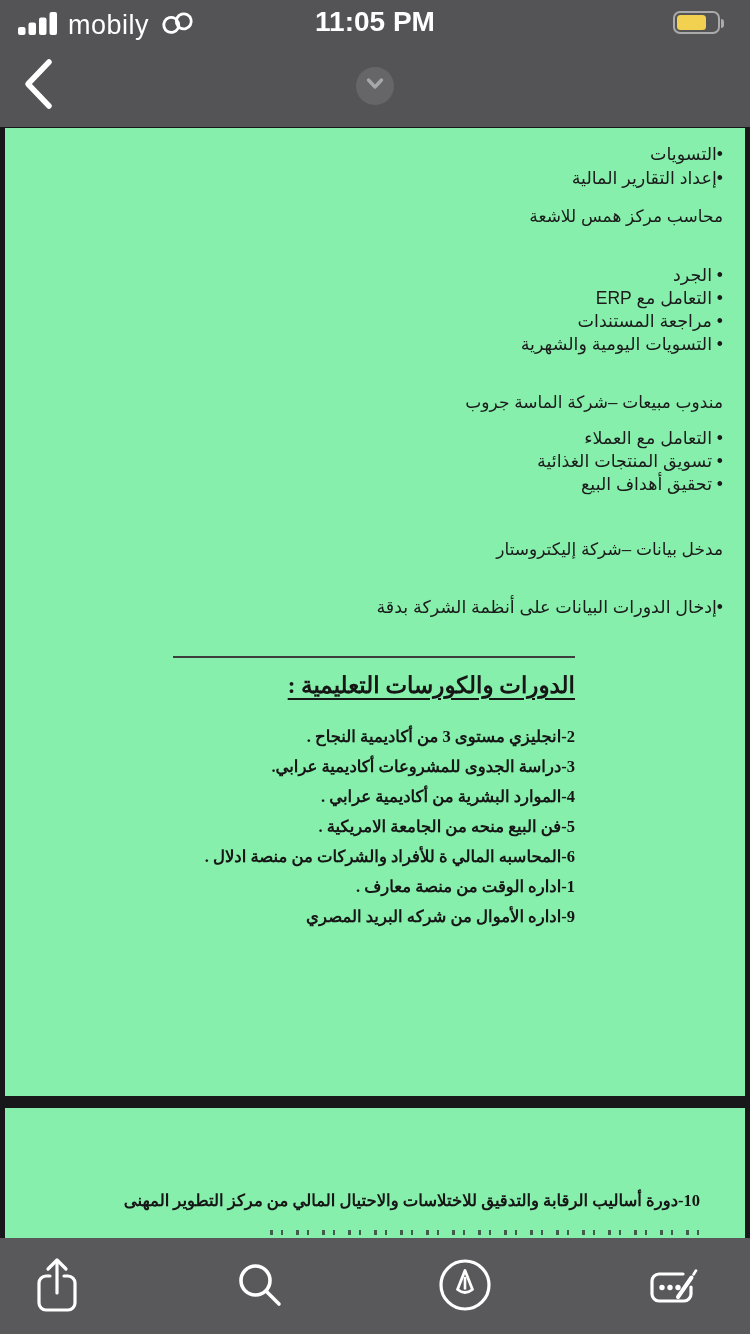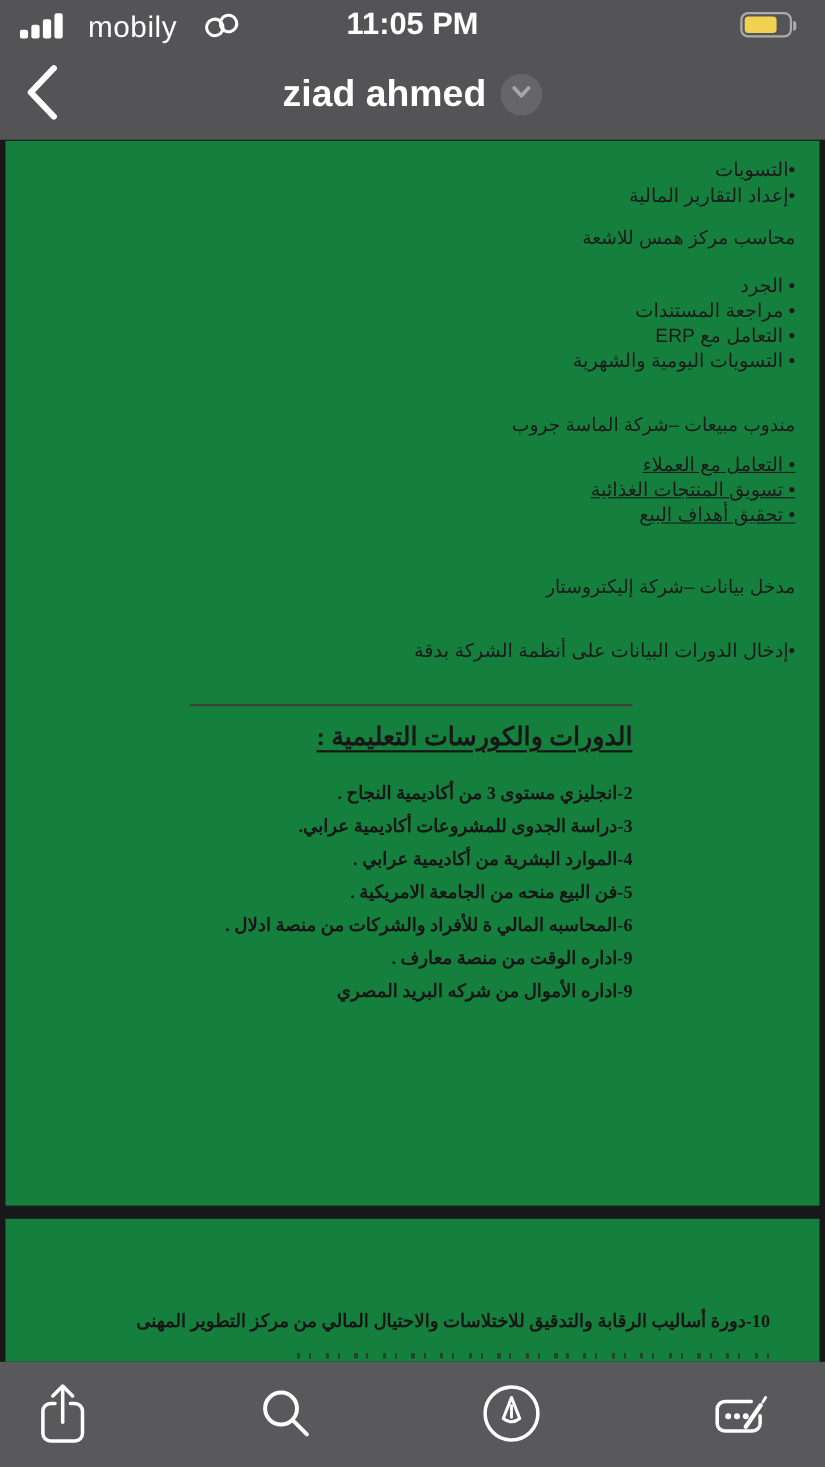"mobily" .status-left { gap: 21px -> 9px }
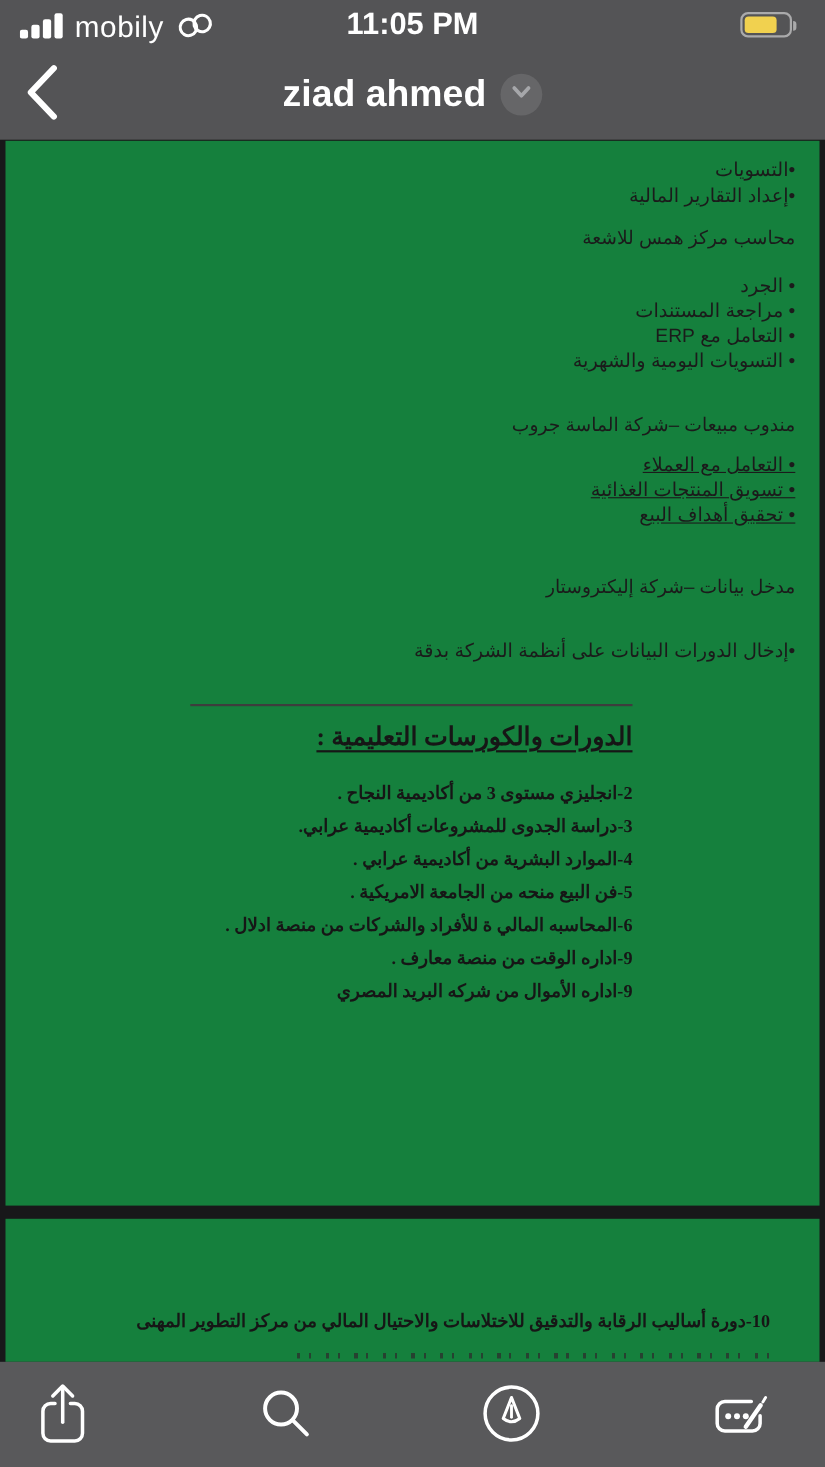"ziad ahmed" span.nav-title { html: <span>ziad ahmed</span> -> none }
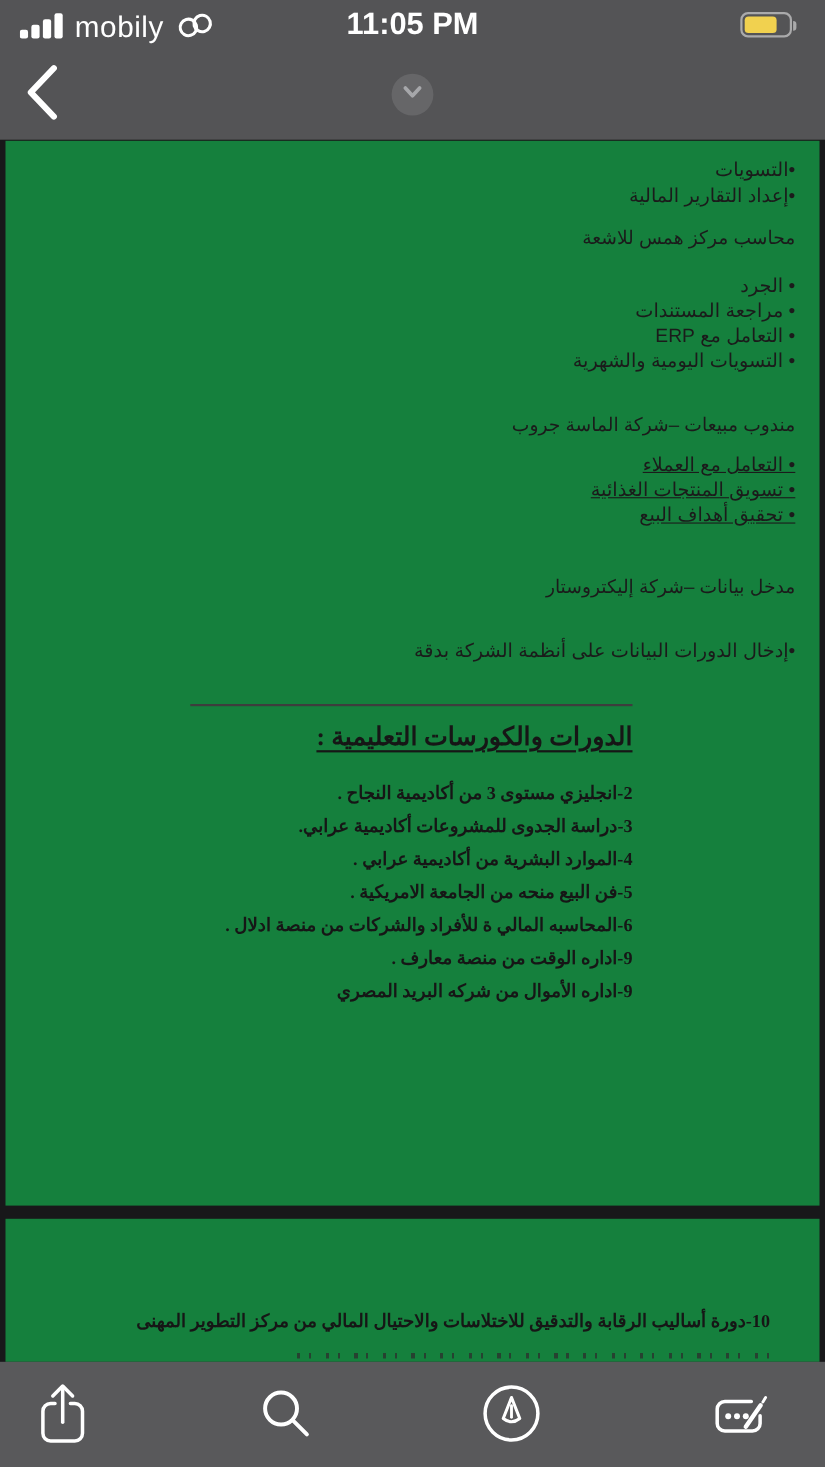"•التسويات" .page { background: #15803d -> #86efac }
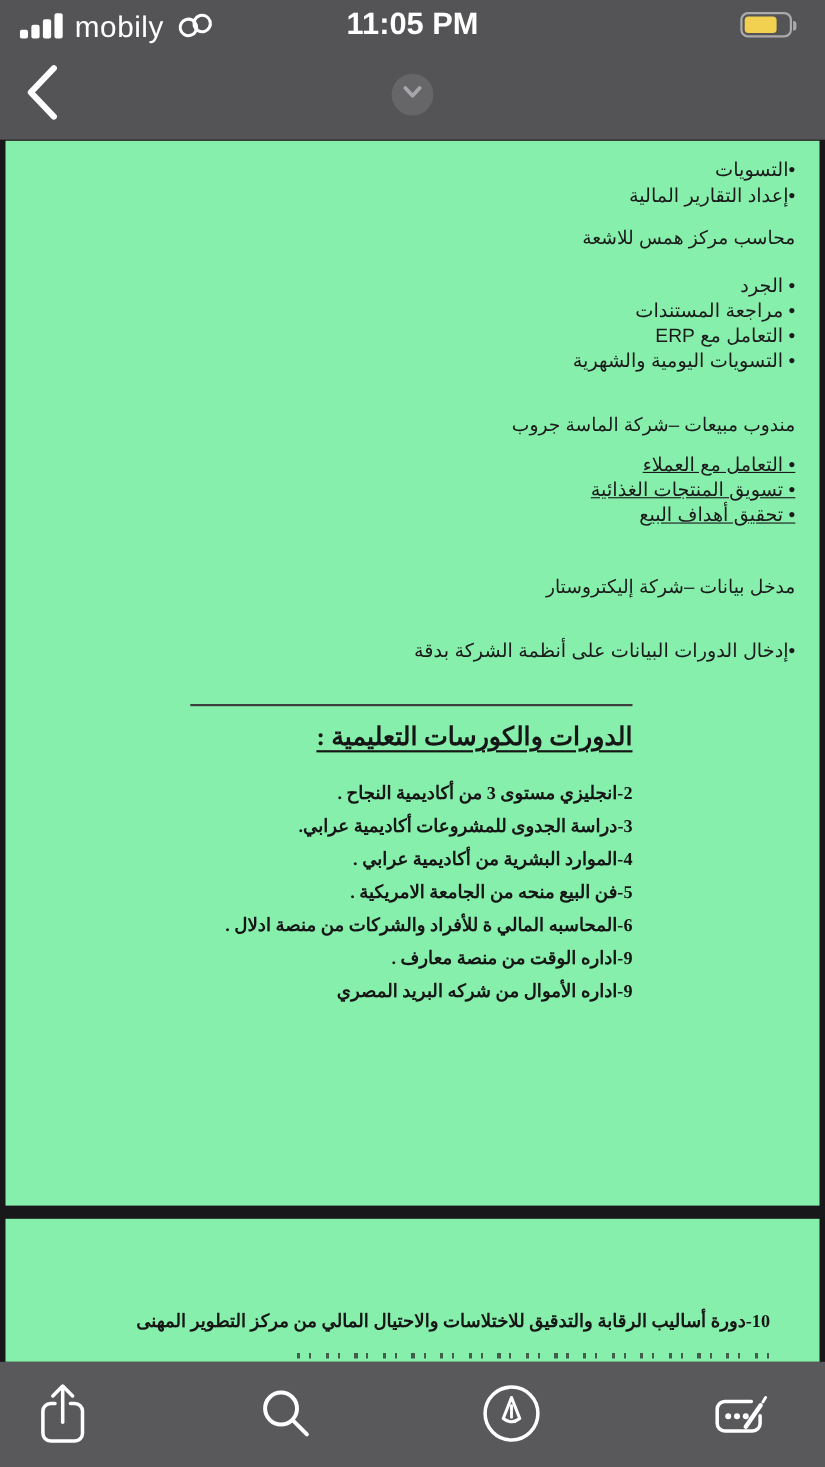"• الجرد" .b1 { margin-top: 18px -> 34px }
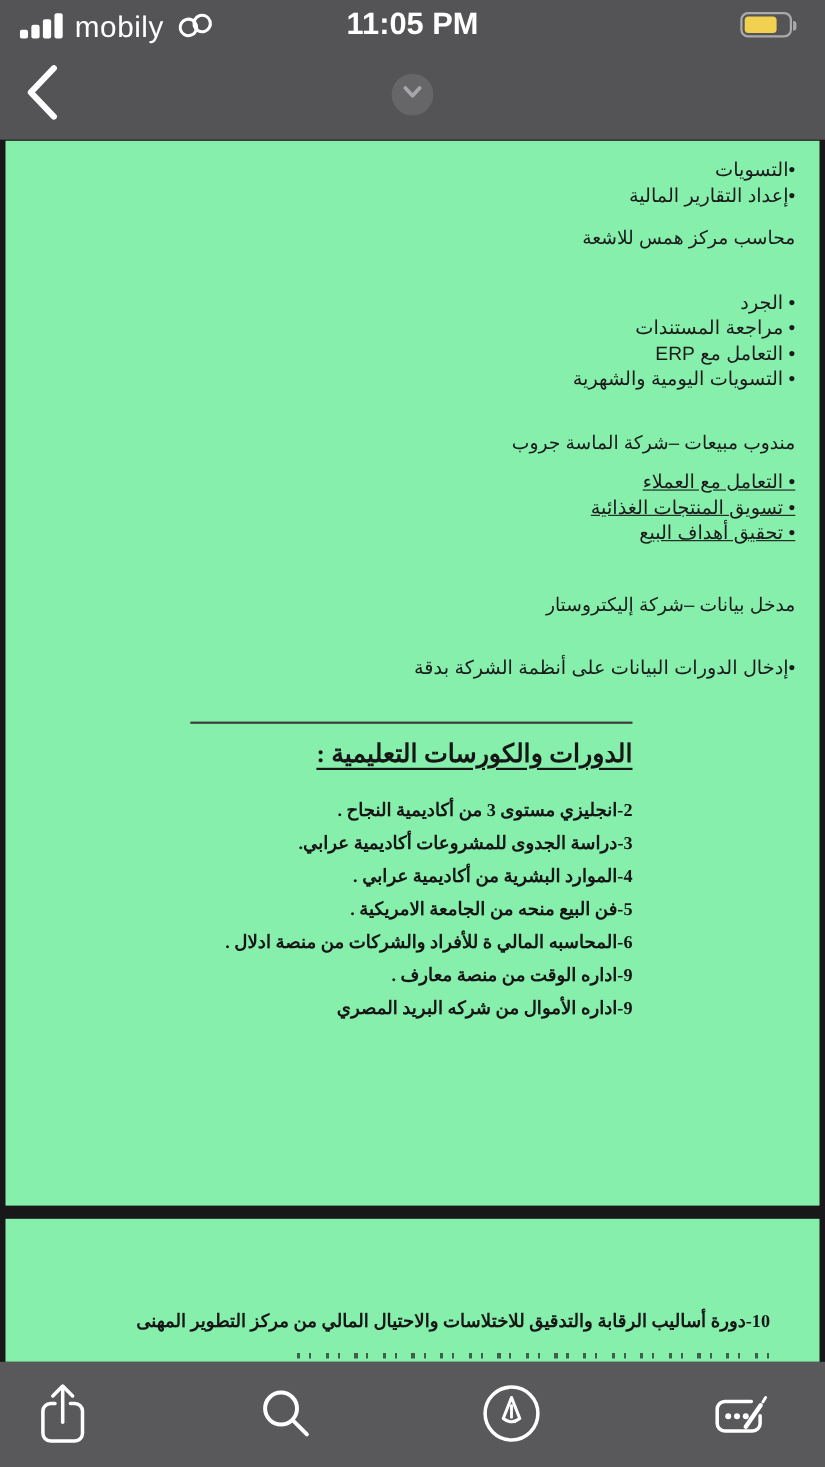"• مراجعة المستندات" div { order: before "• التعامل مع ERP" -> after "• التعامل مع ERP" }
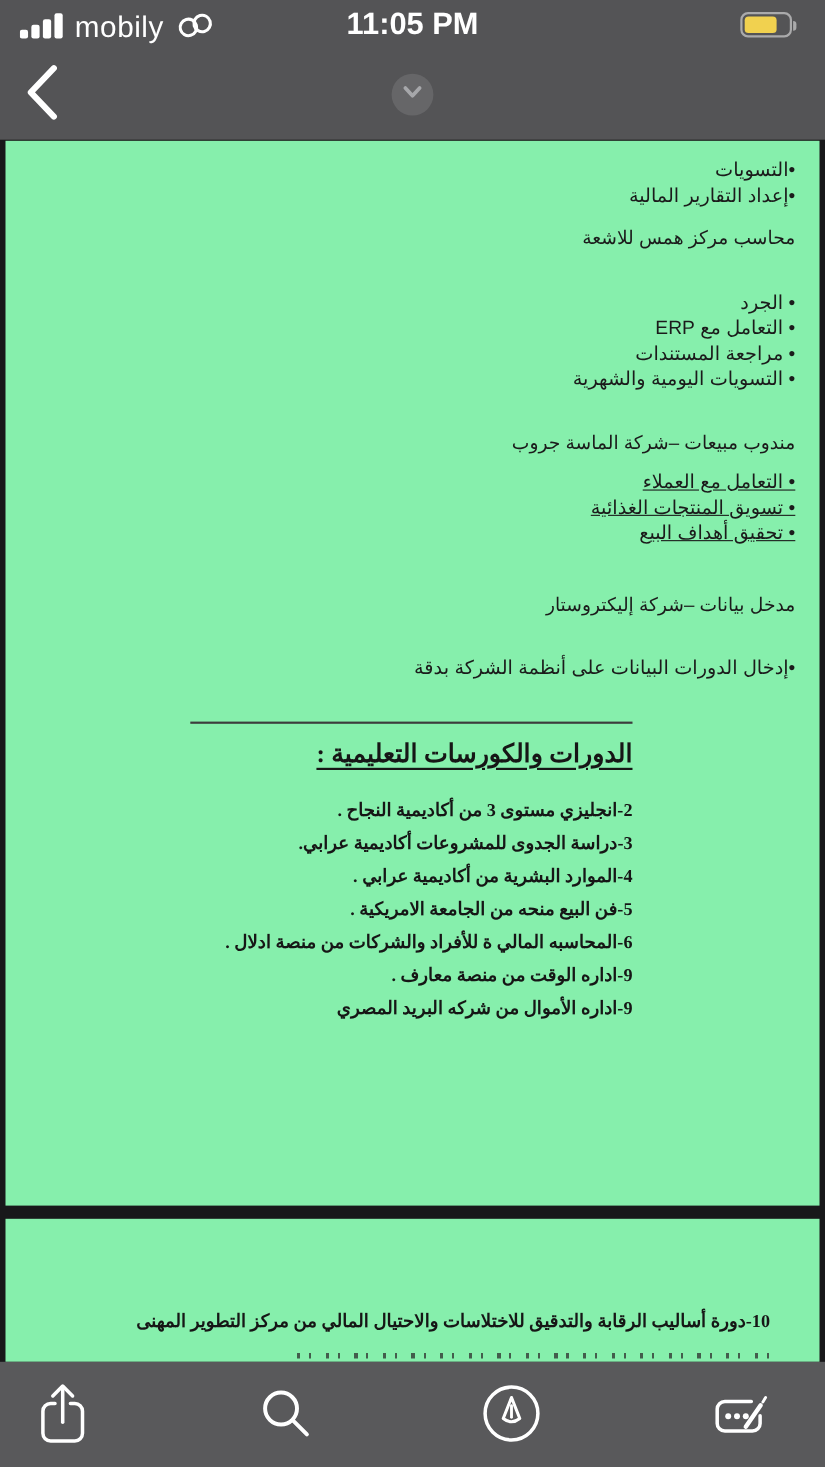"• التعامل مع العملاء" .b2 { text-decoration: underline -> none }
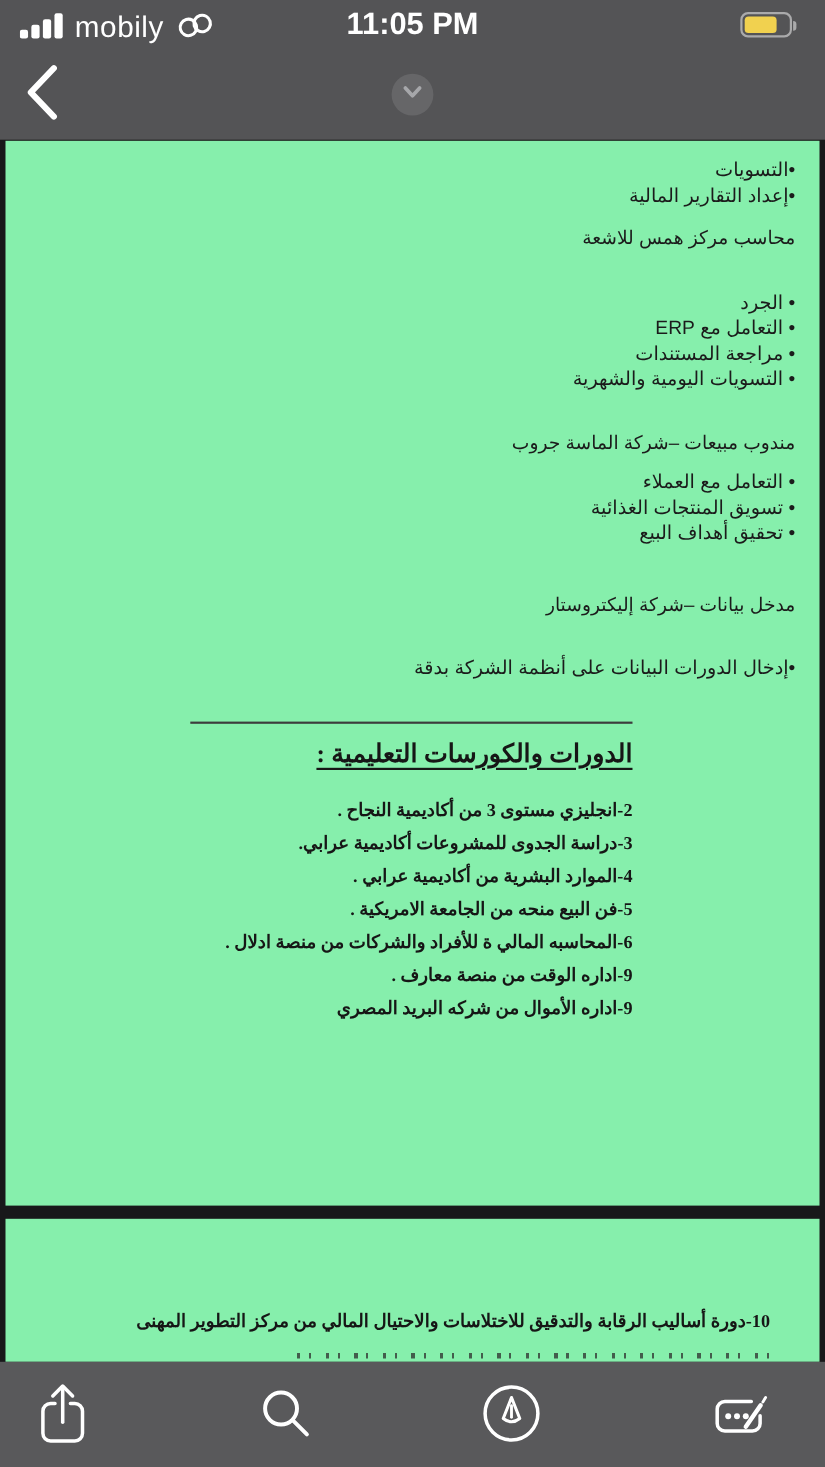"9-اداره الوقت من منصة معارف" div { text: 9-اداره -> 1-اداره }
